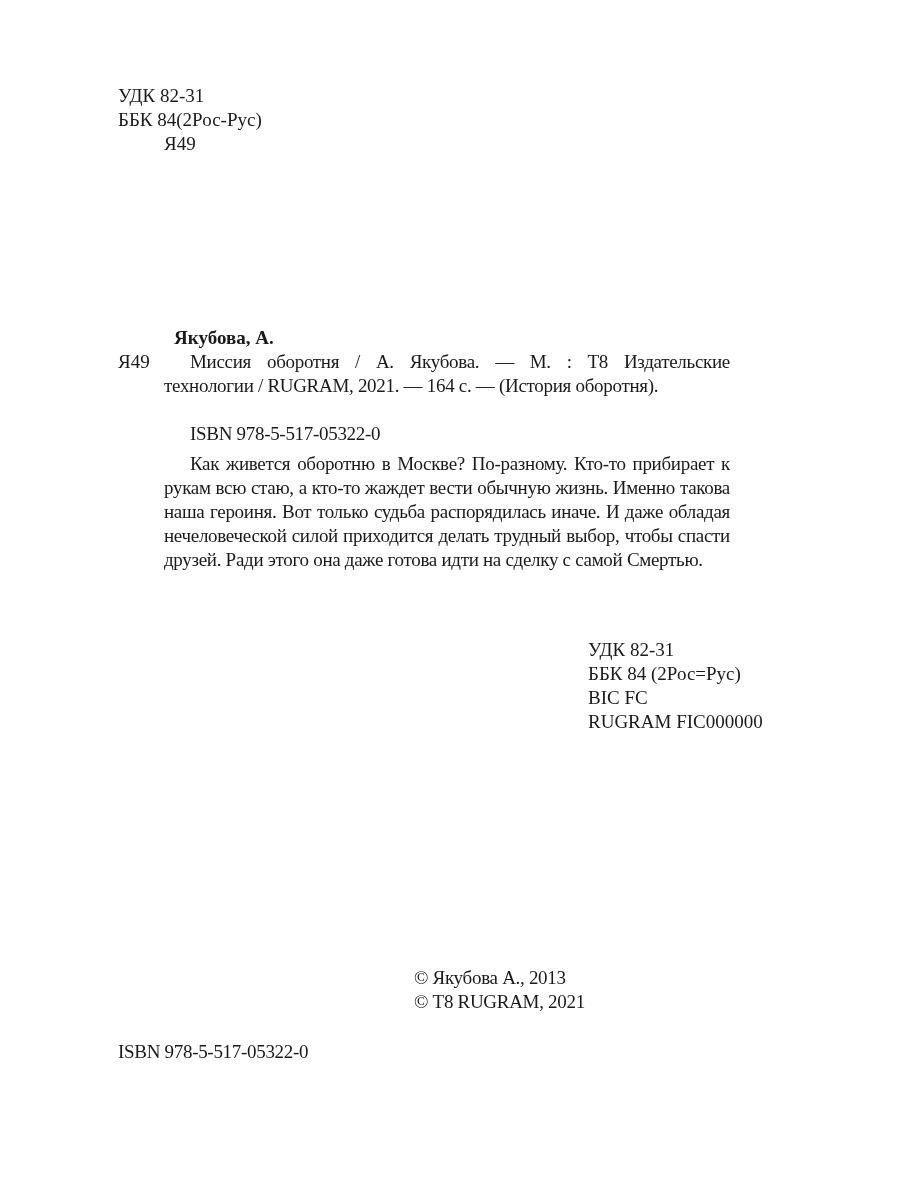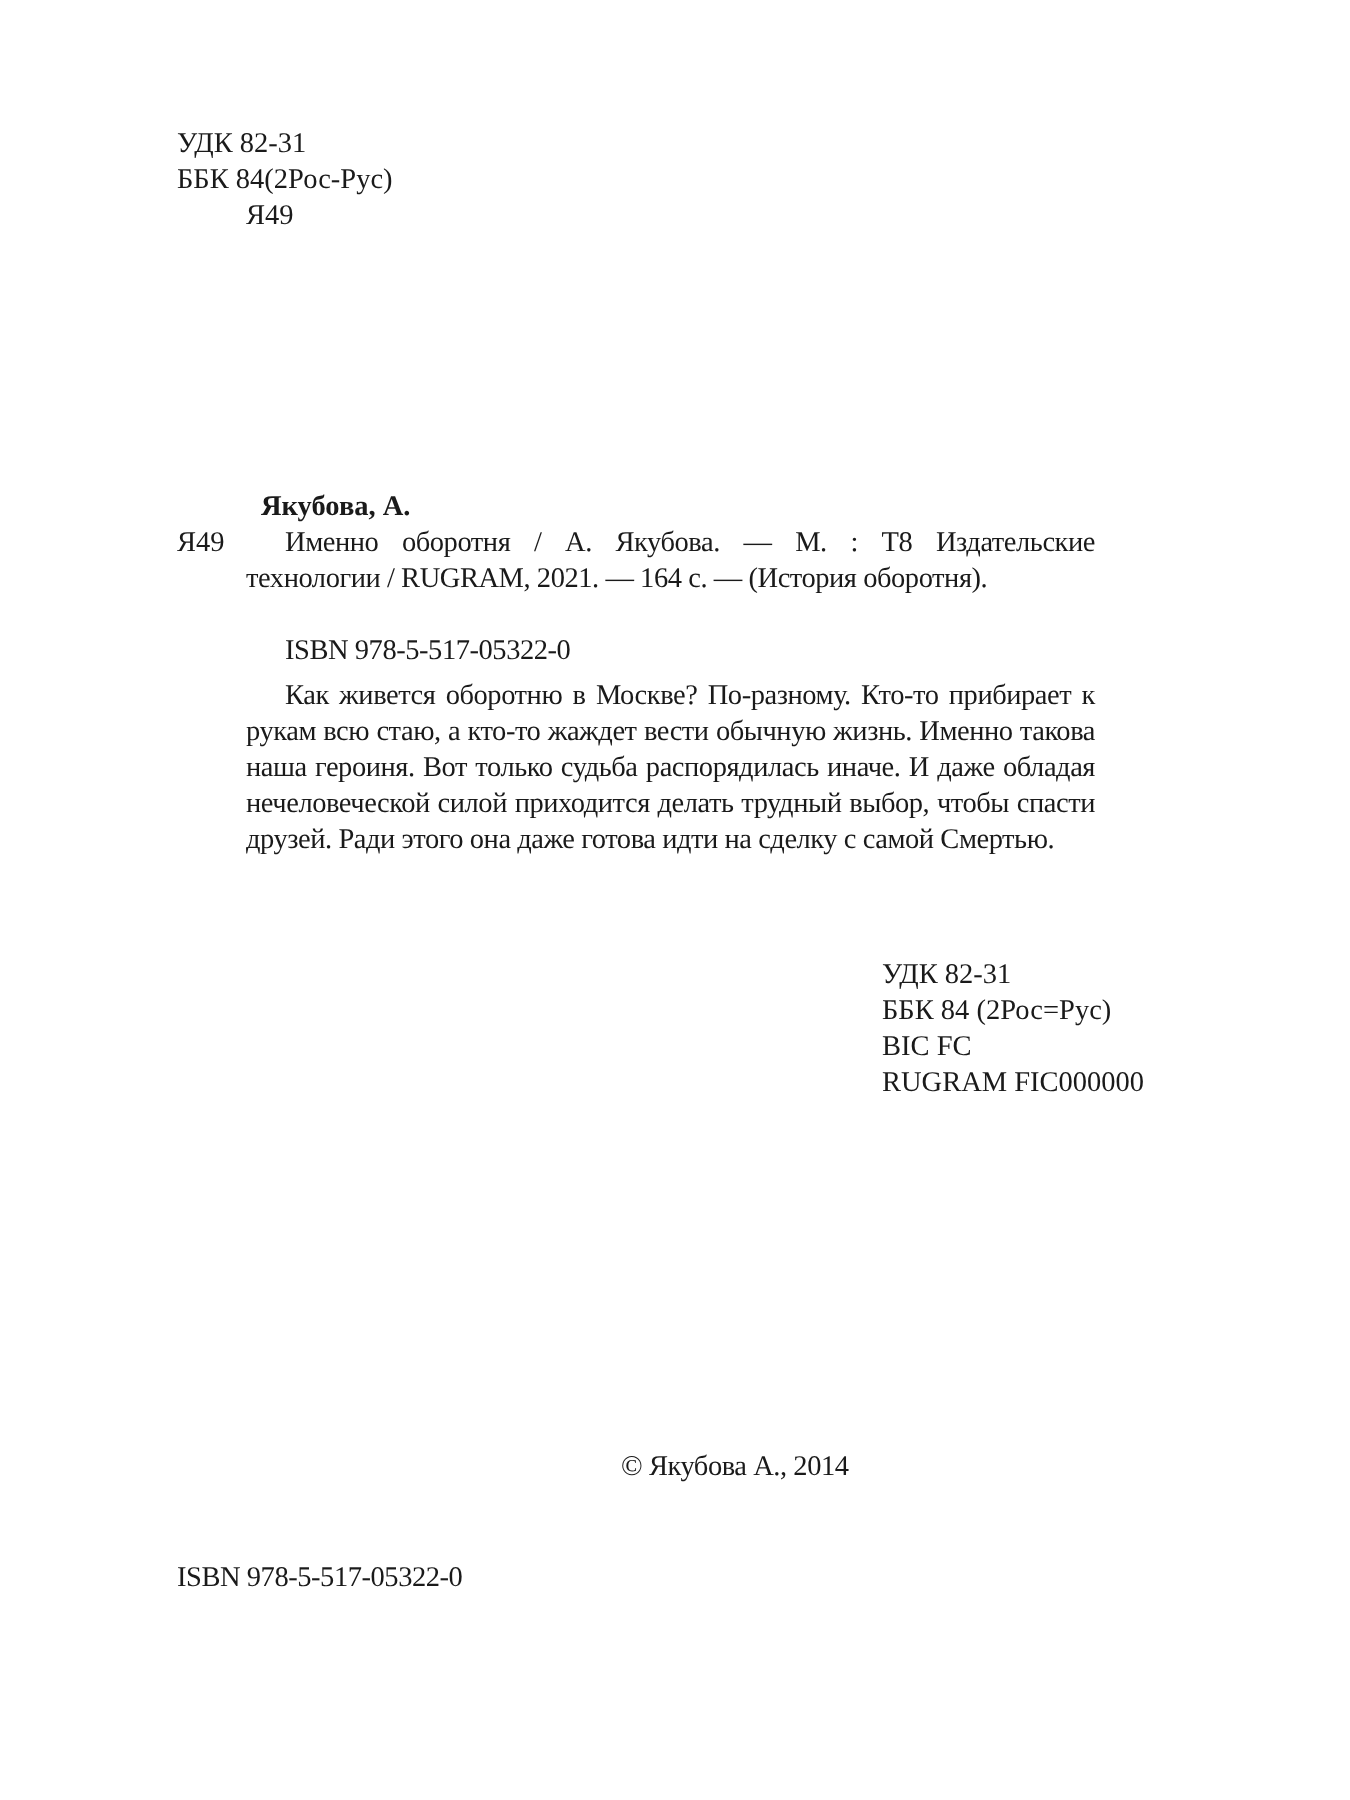"Именно оборотня / А. Якубова." span.record-line1 { text: Именно -> Миссия }
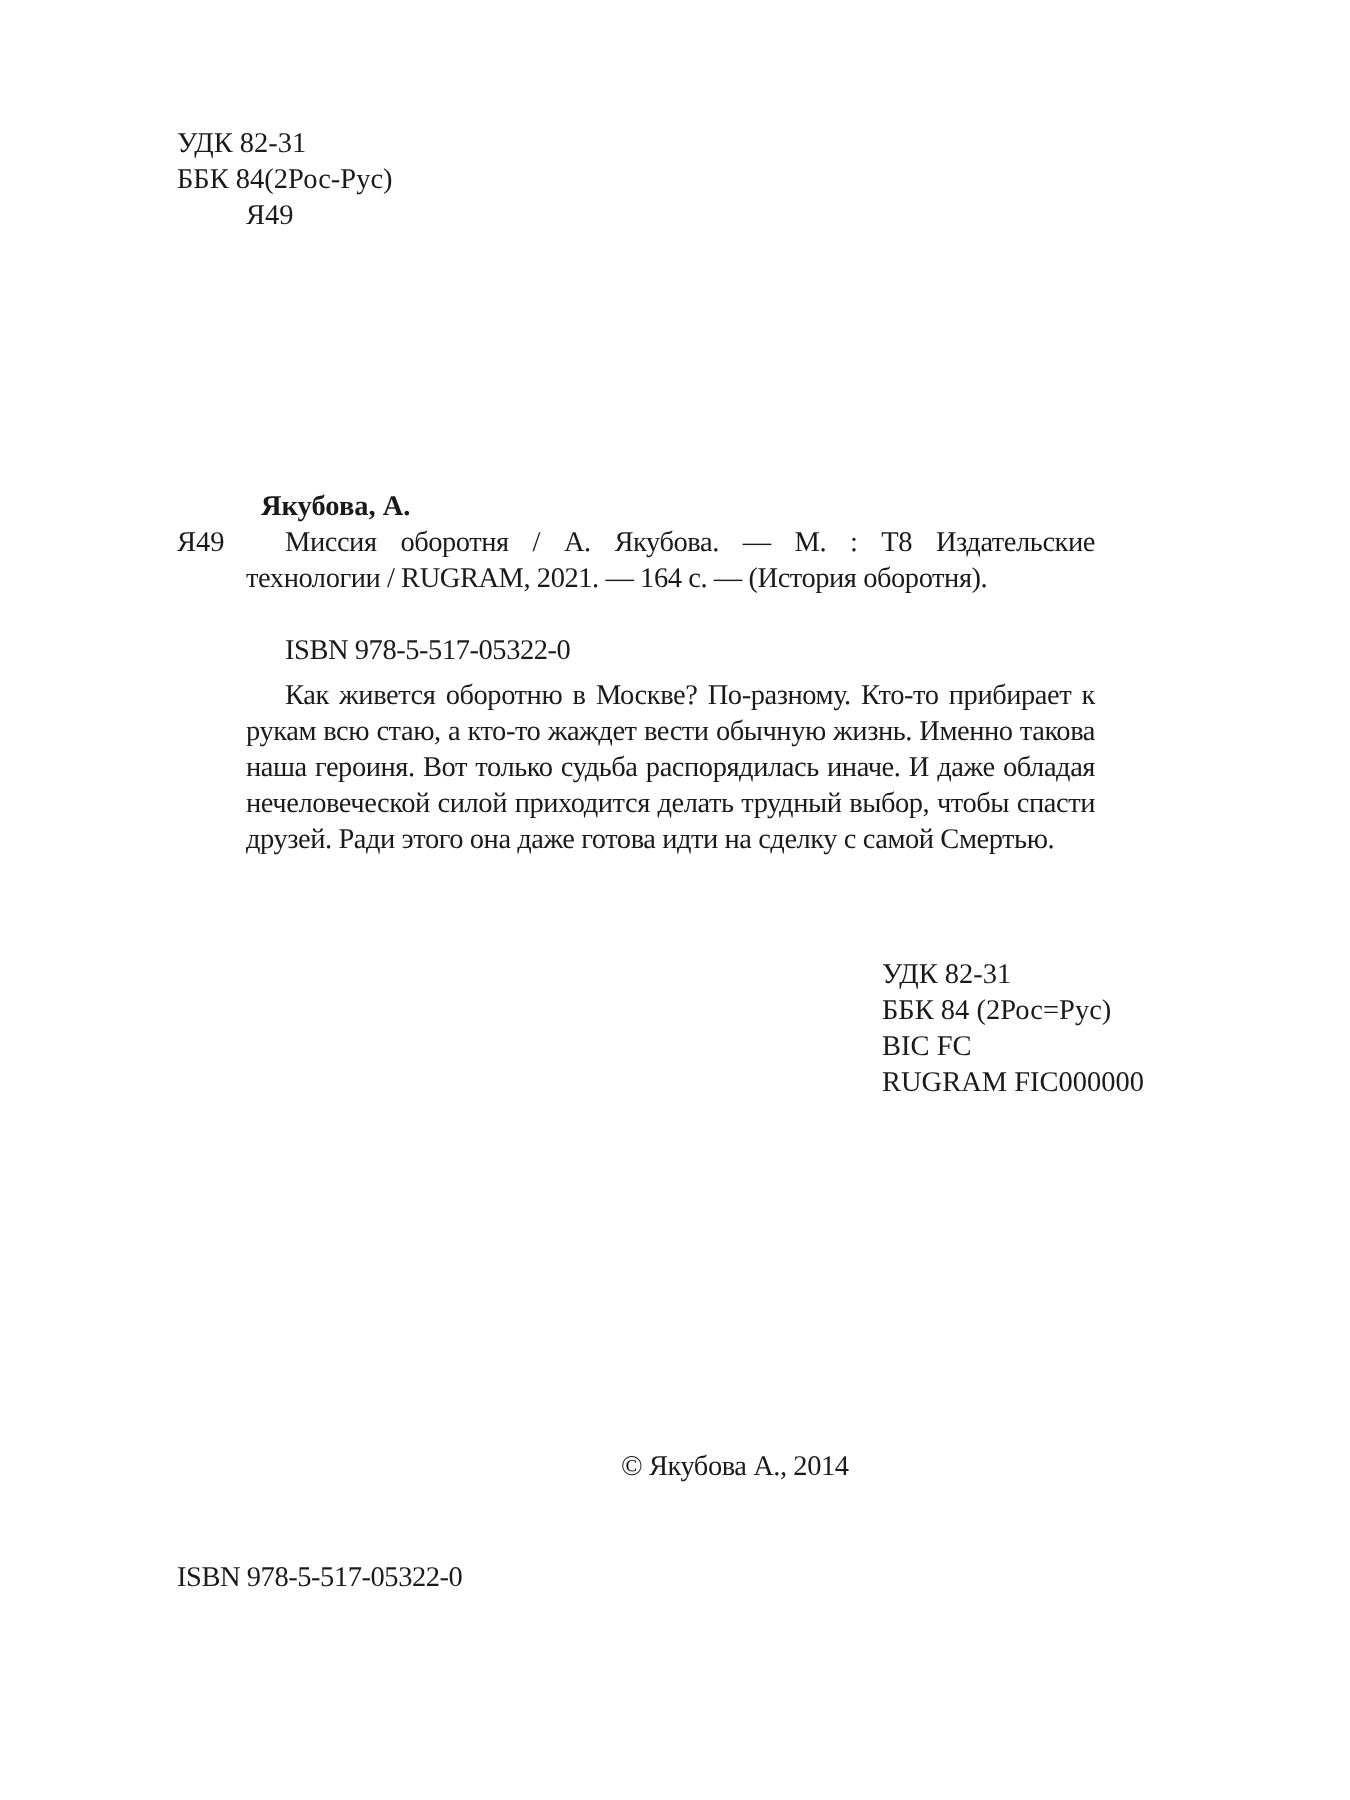"© Якубова А., 2014" div { text: 2014 -> 2013 }
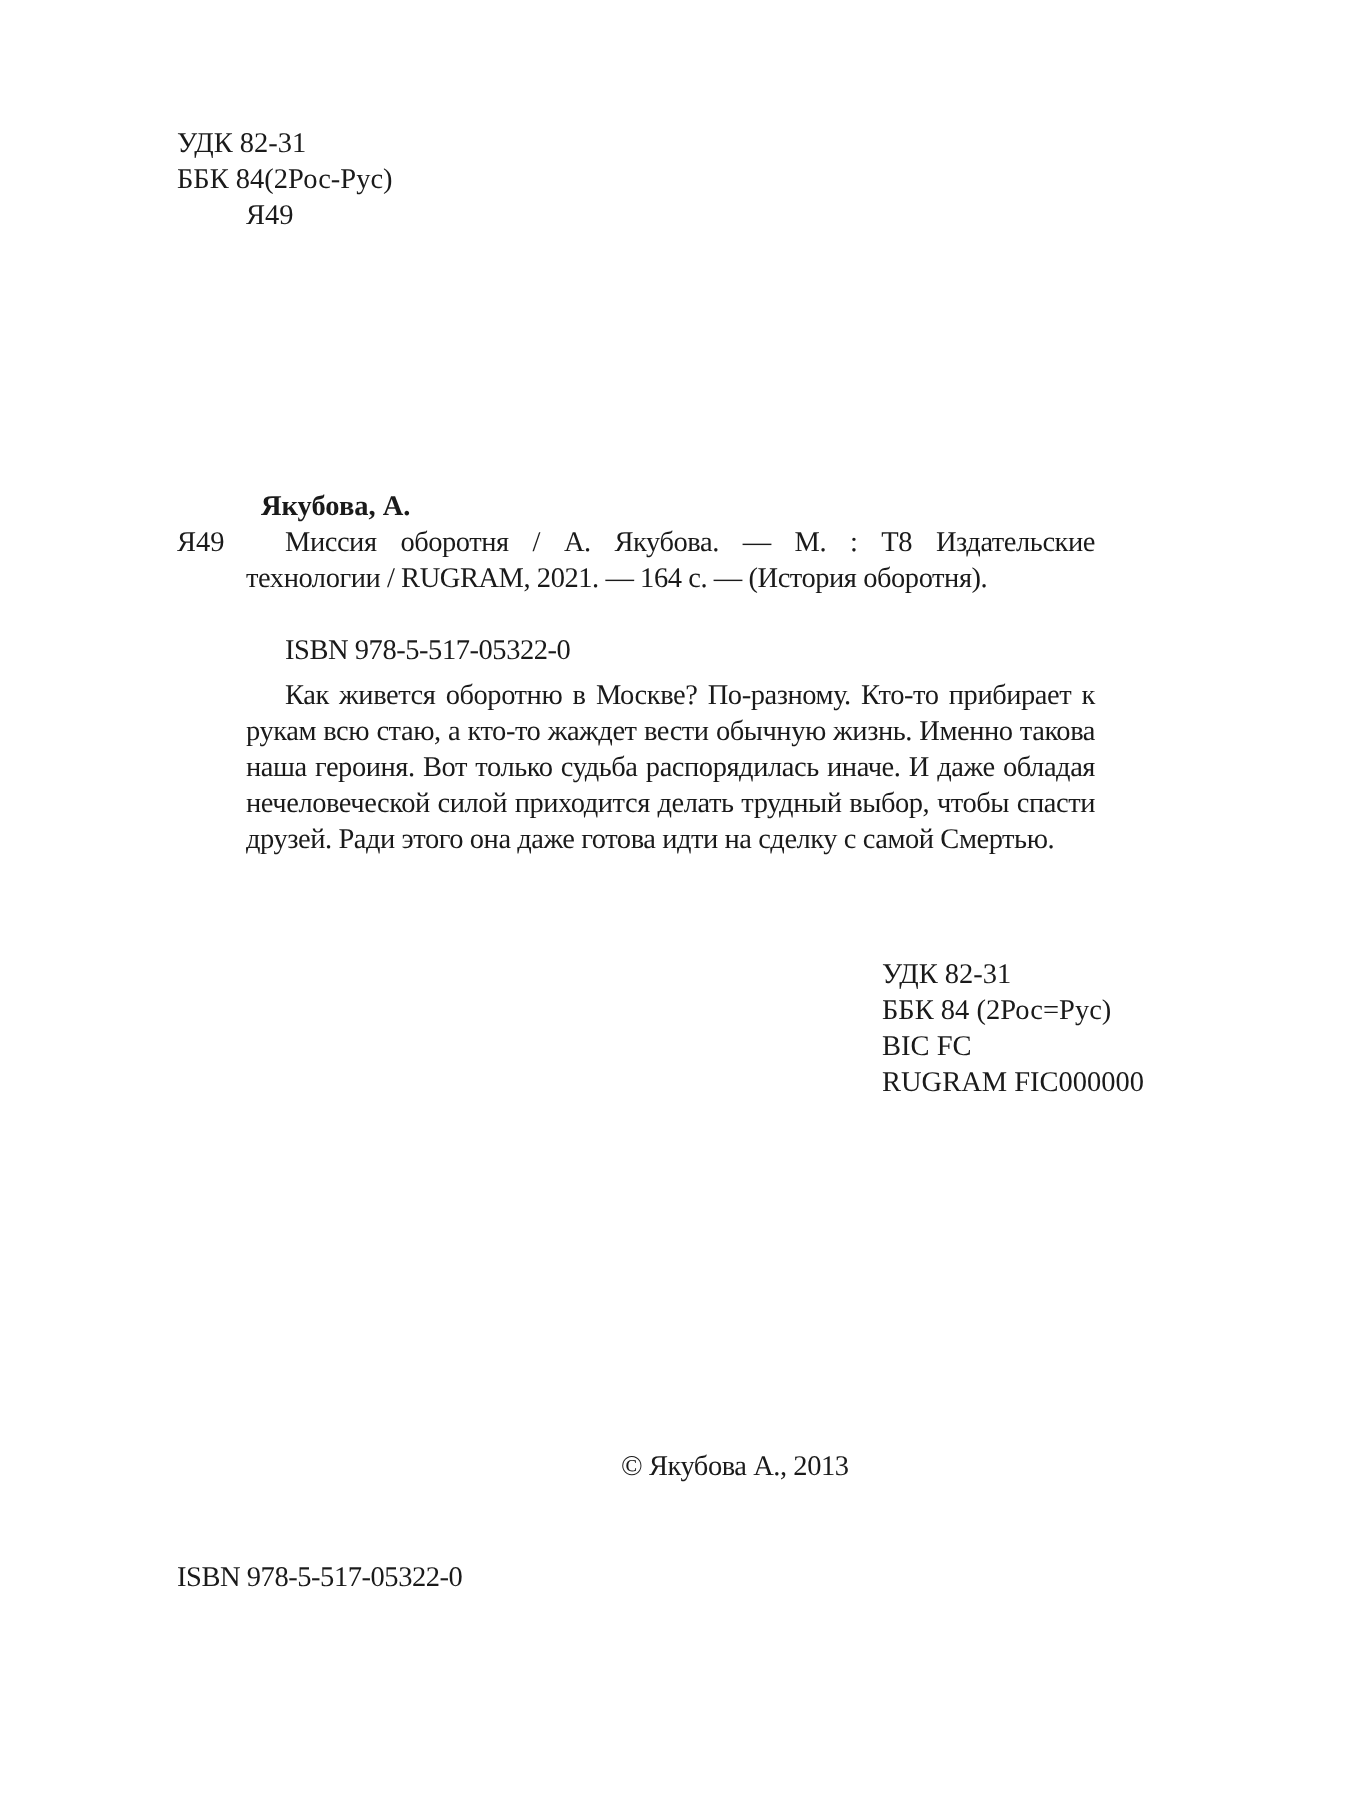"© Т8 RUGRAM, 2021" div { html: none -> <div>© Т8 RUGRAM, 2021</div> }
